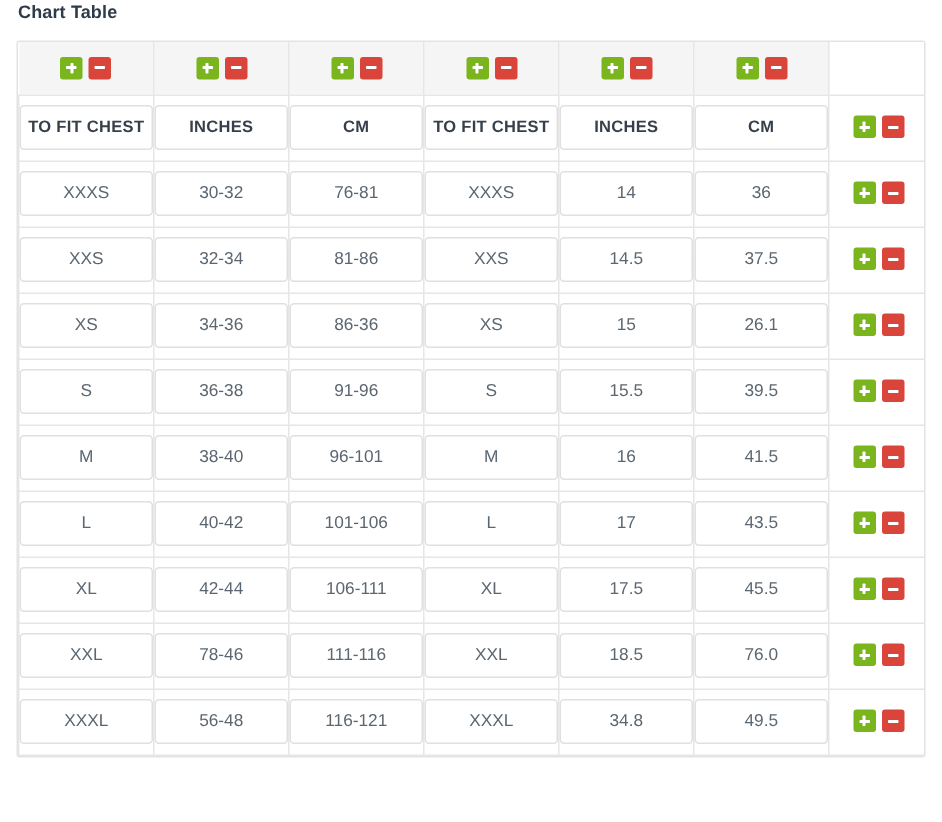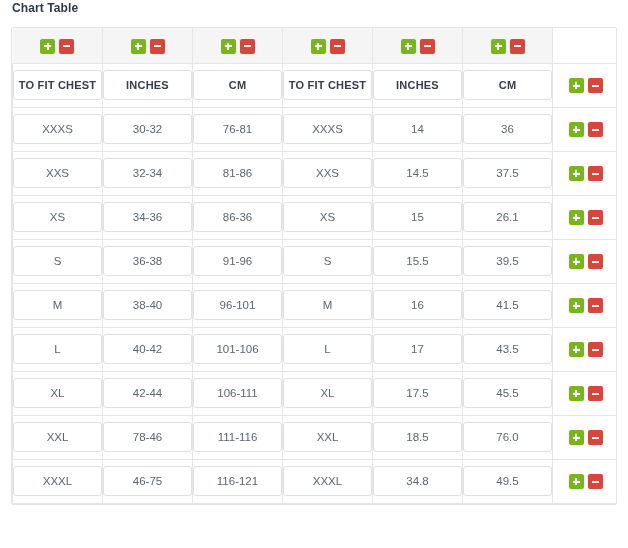"46-75" div.field { text: 46-75 -> 56-48 }
